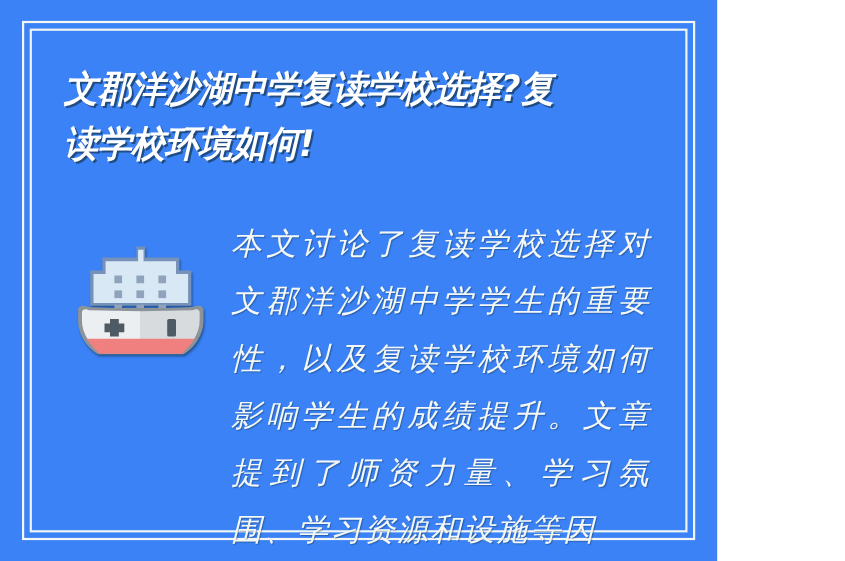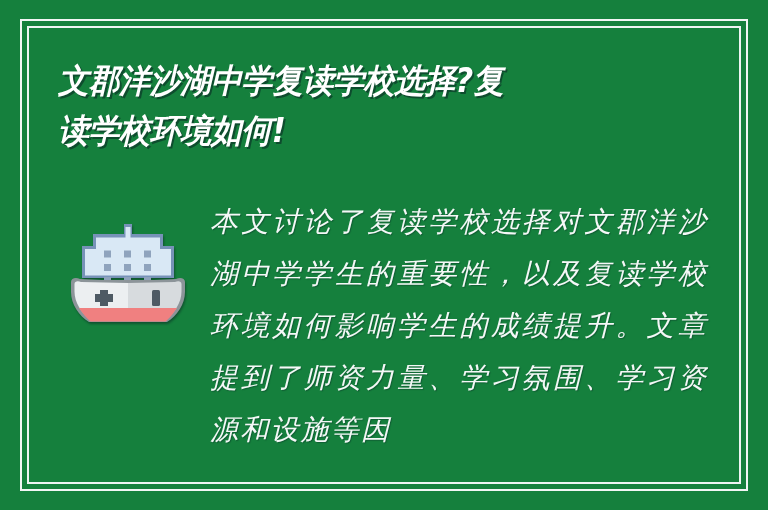"文郡洋沙湖中学复读学校选择?复" #card { background: #15803d -> #3b82f6; width: 768px -> 652px }
